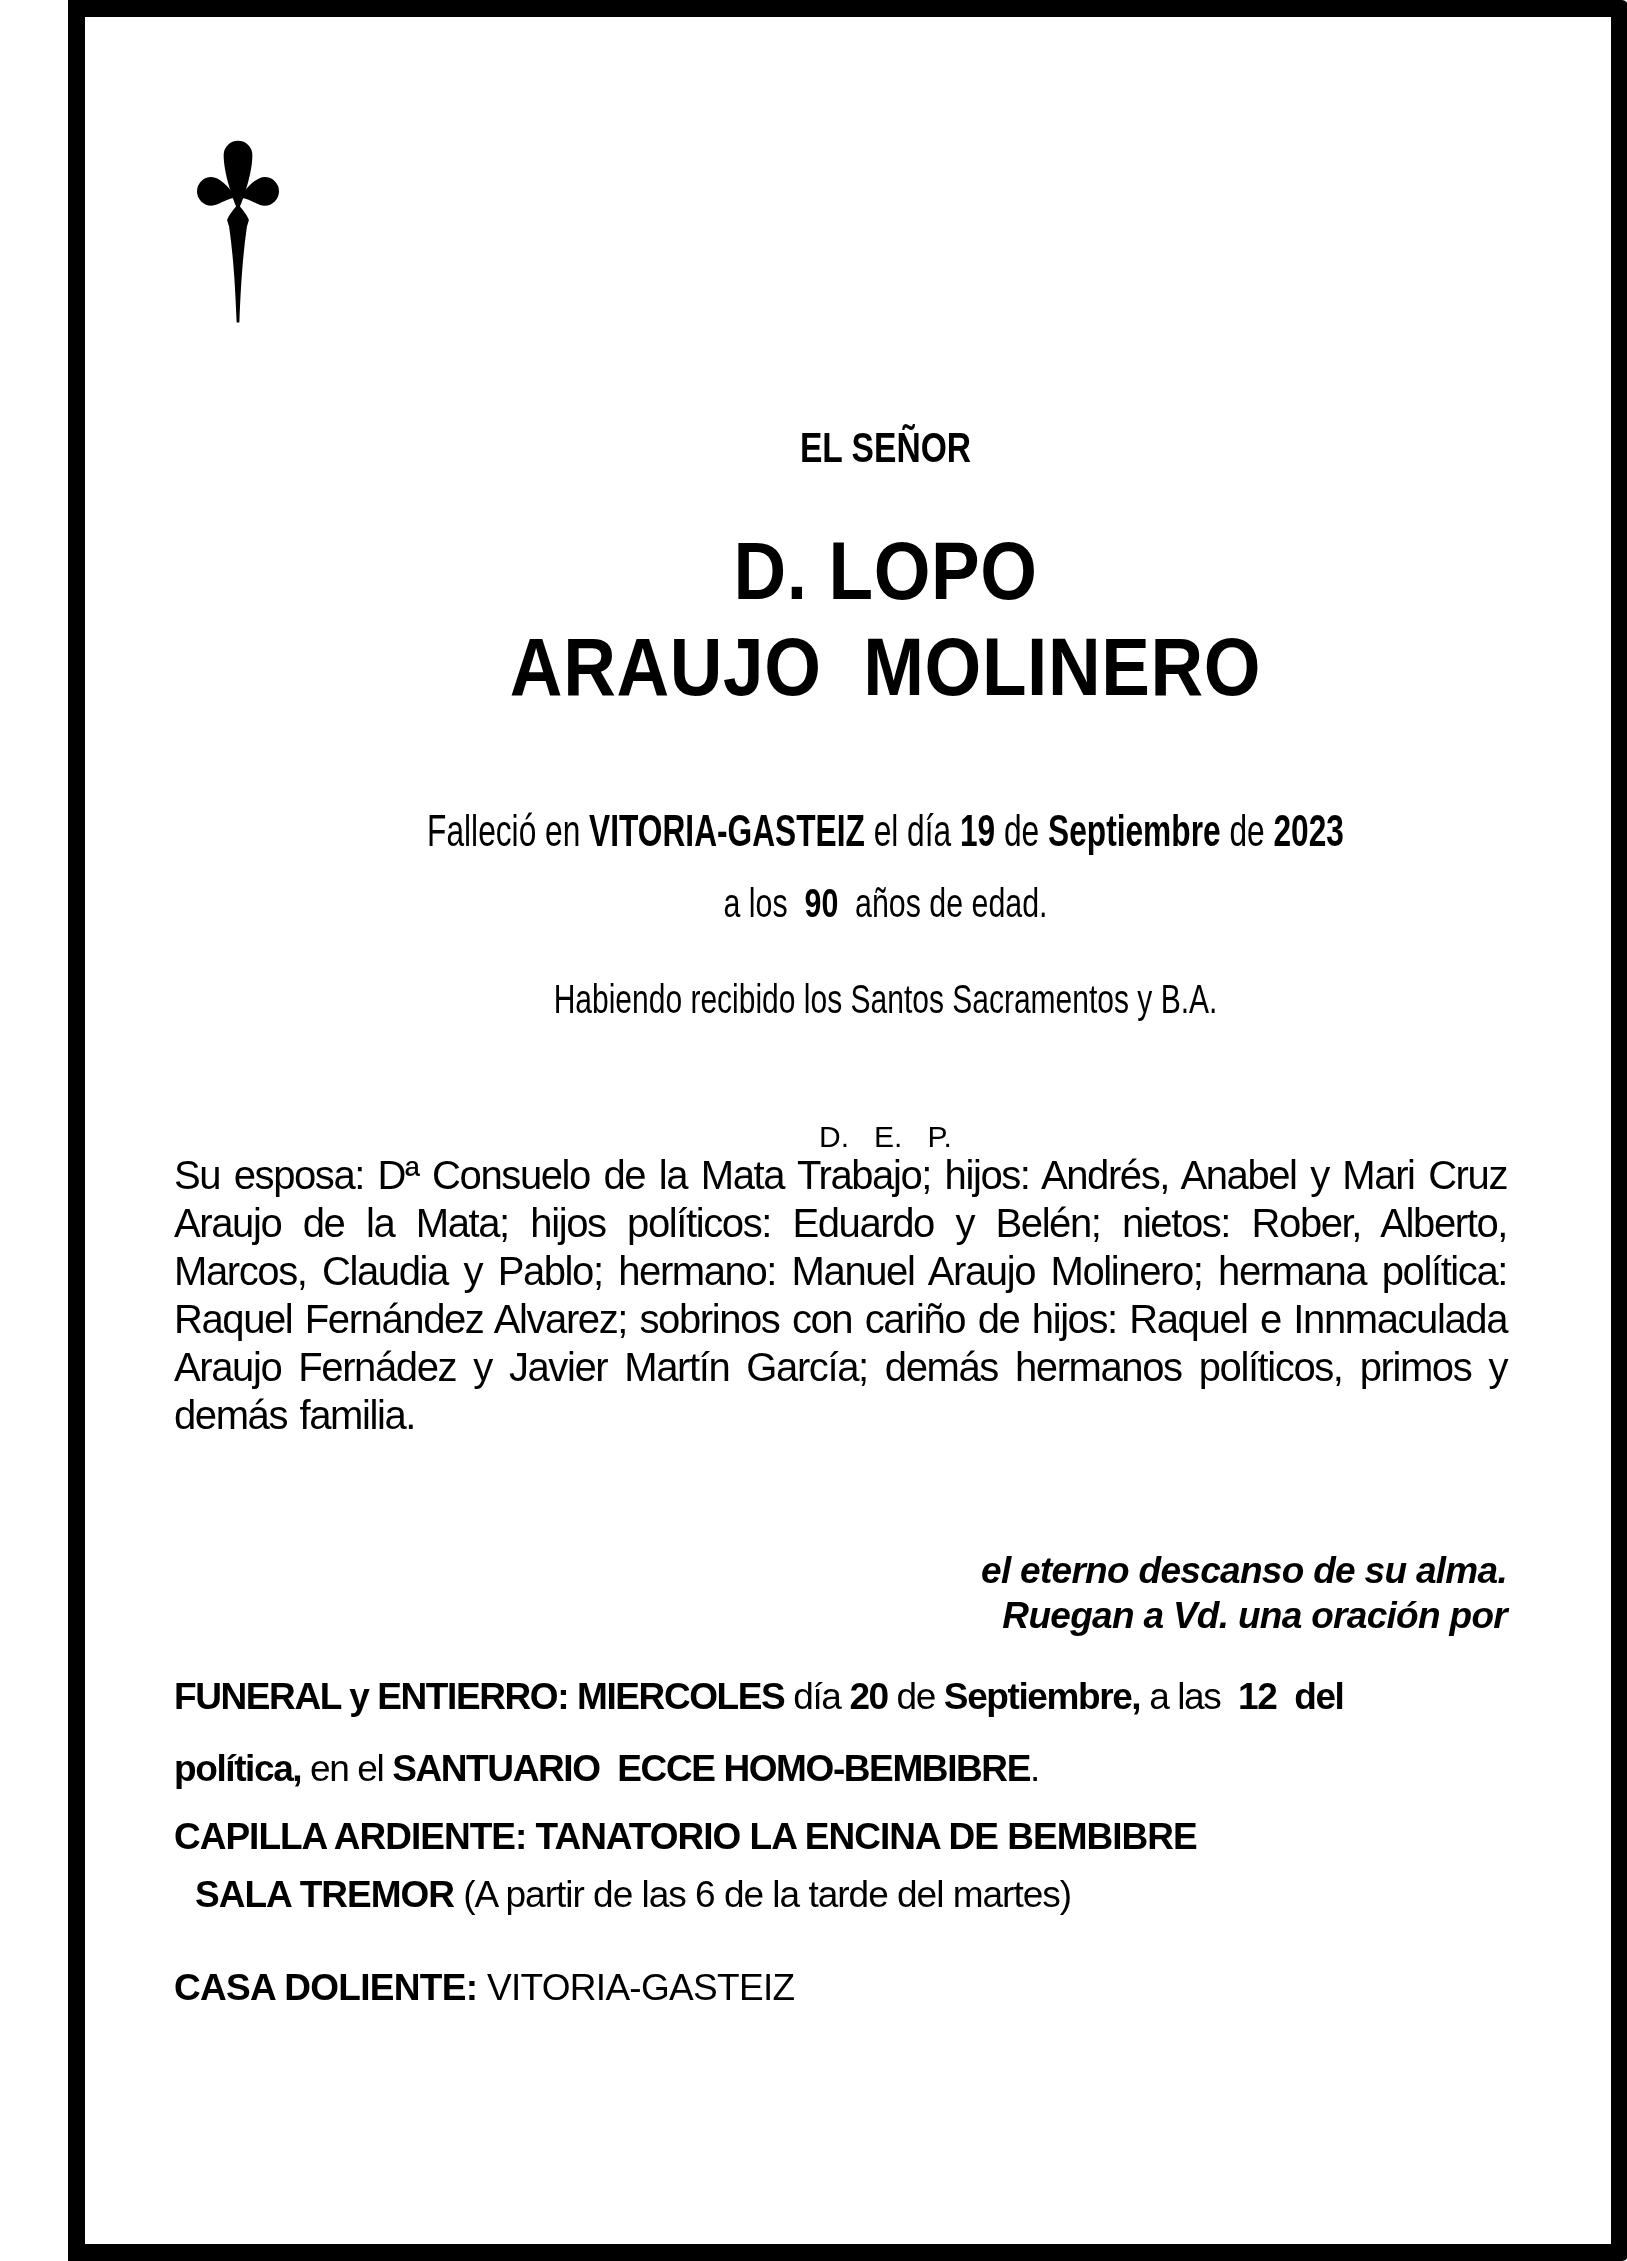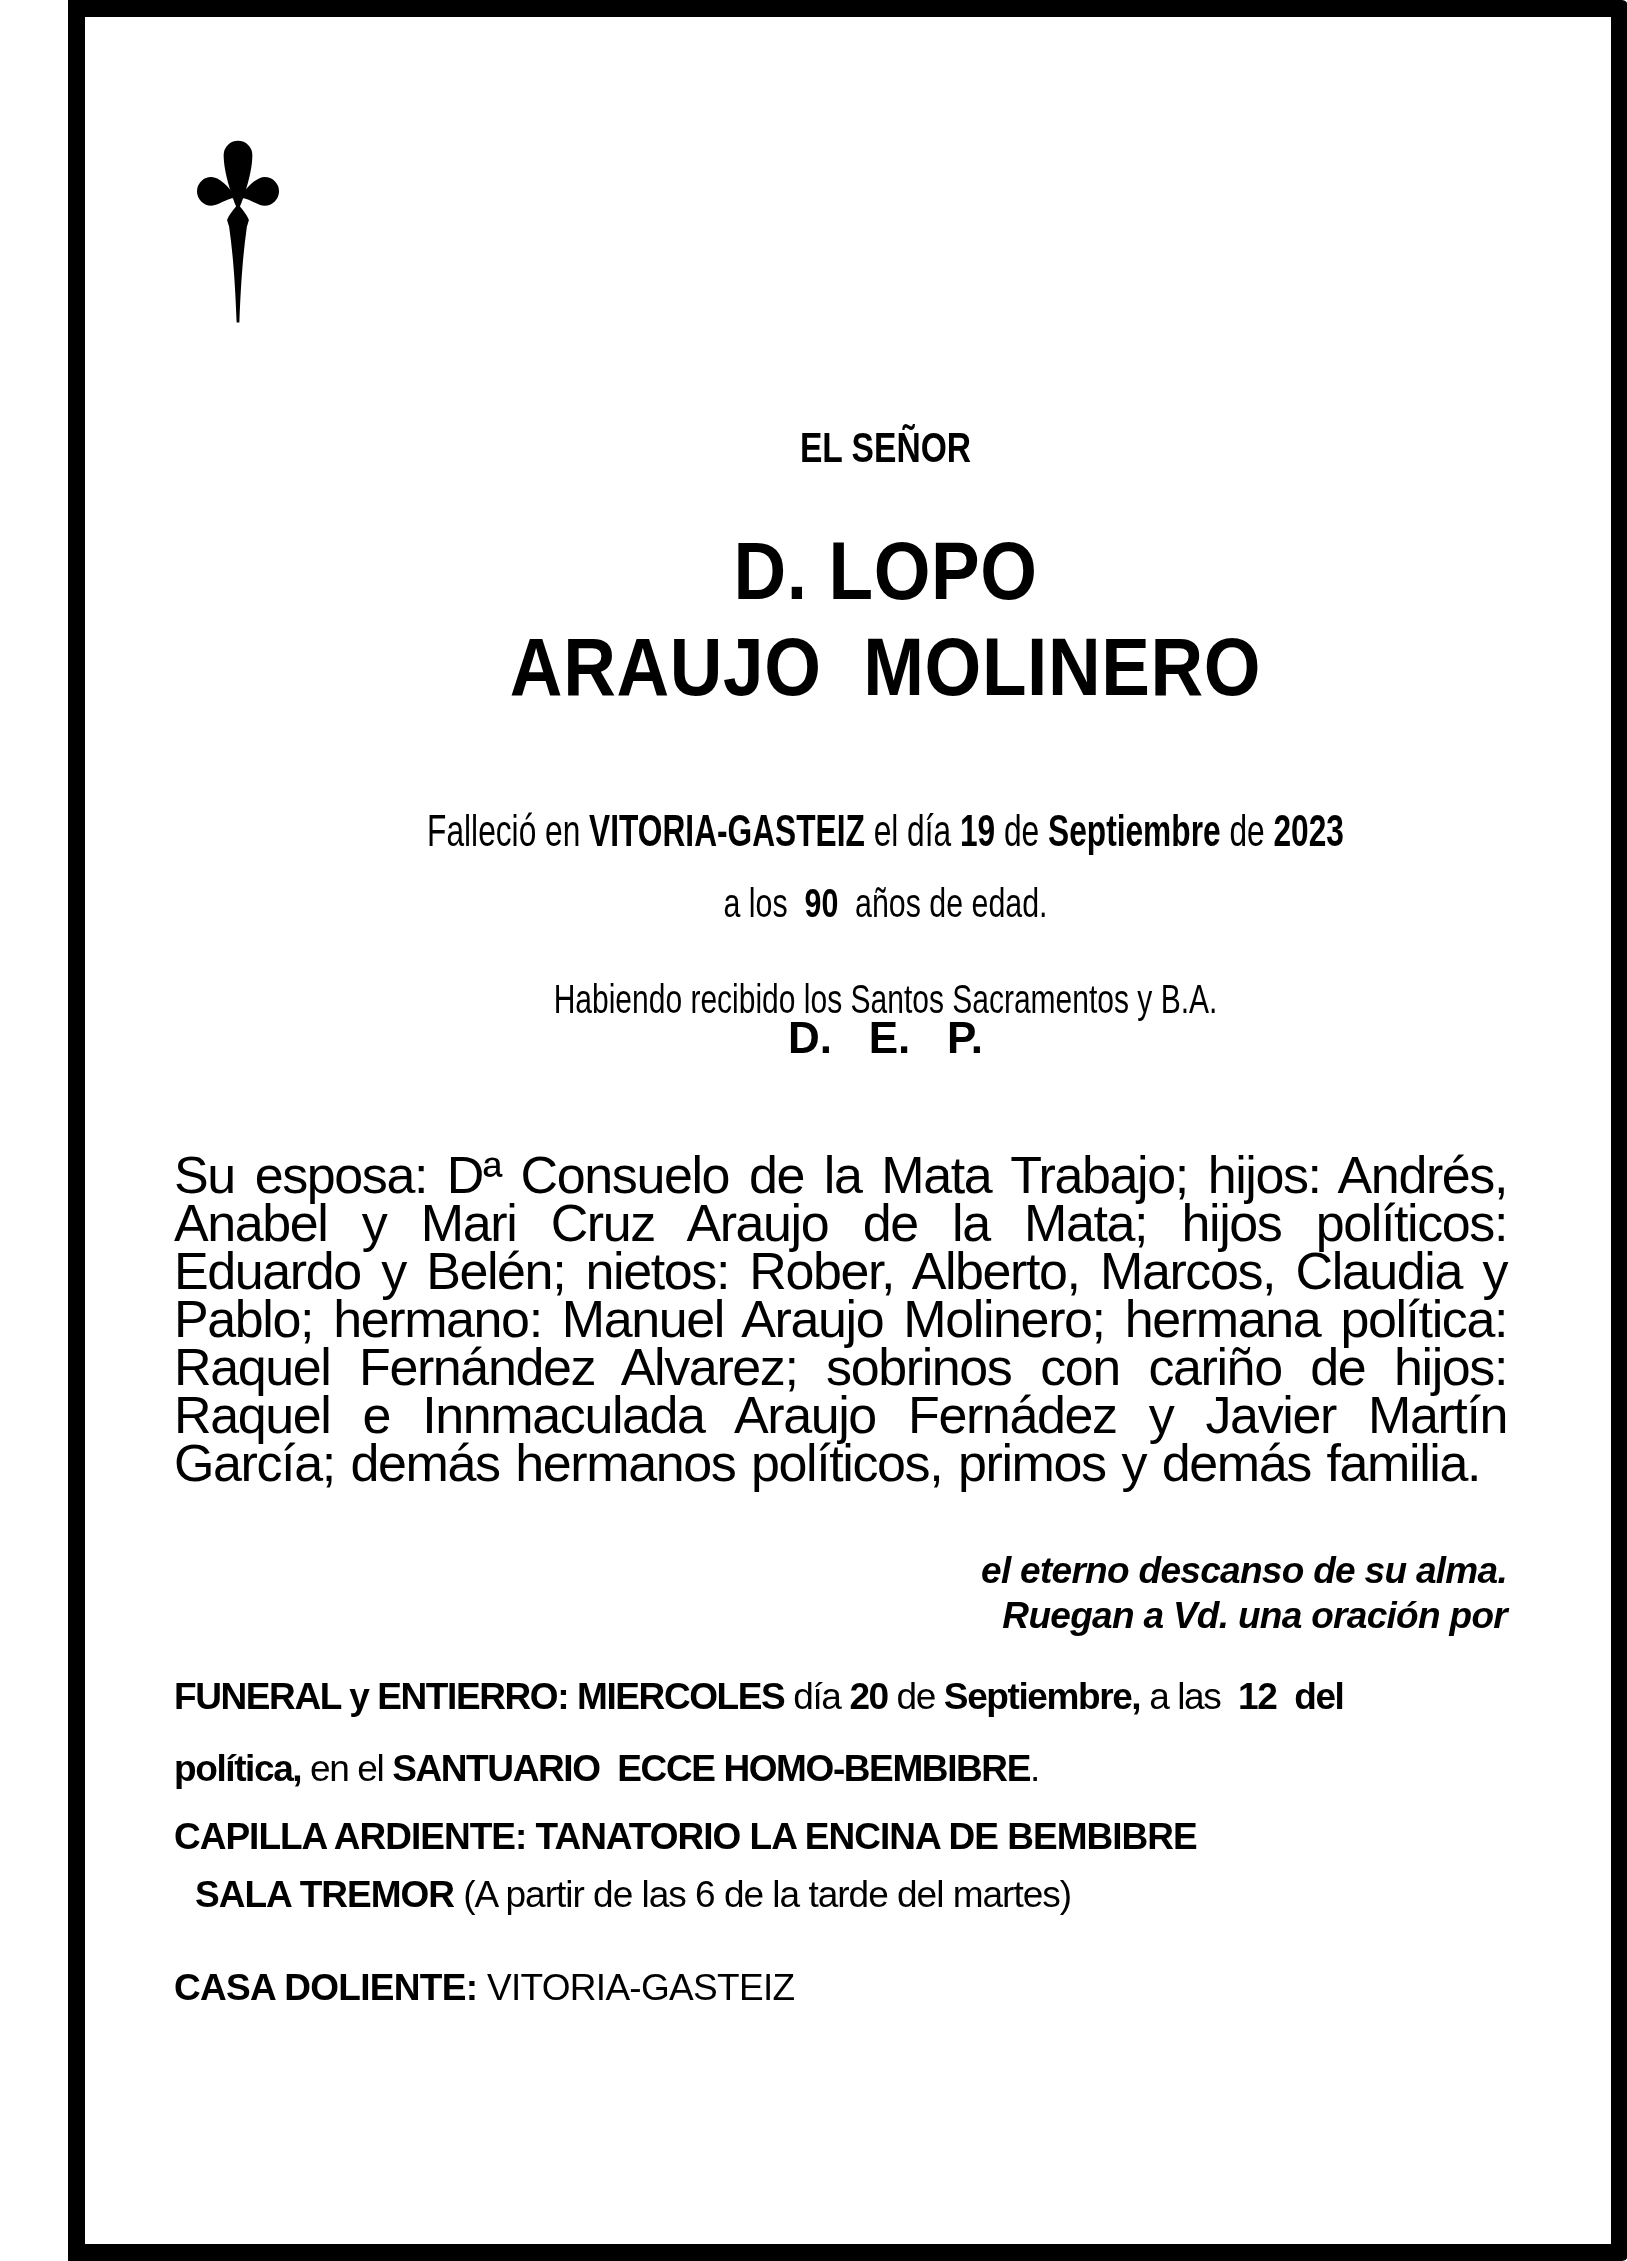"D. E. P." #dep-line { font-size: 44px -> 30px; font-weight: bold -> normal; top: 1016px -> 1122px }
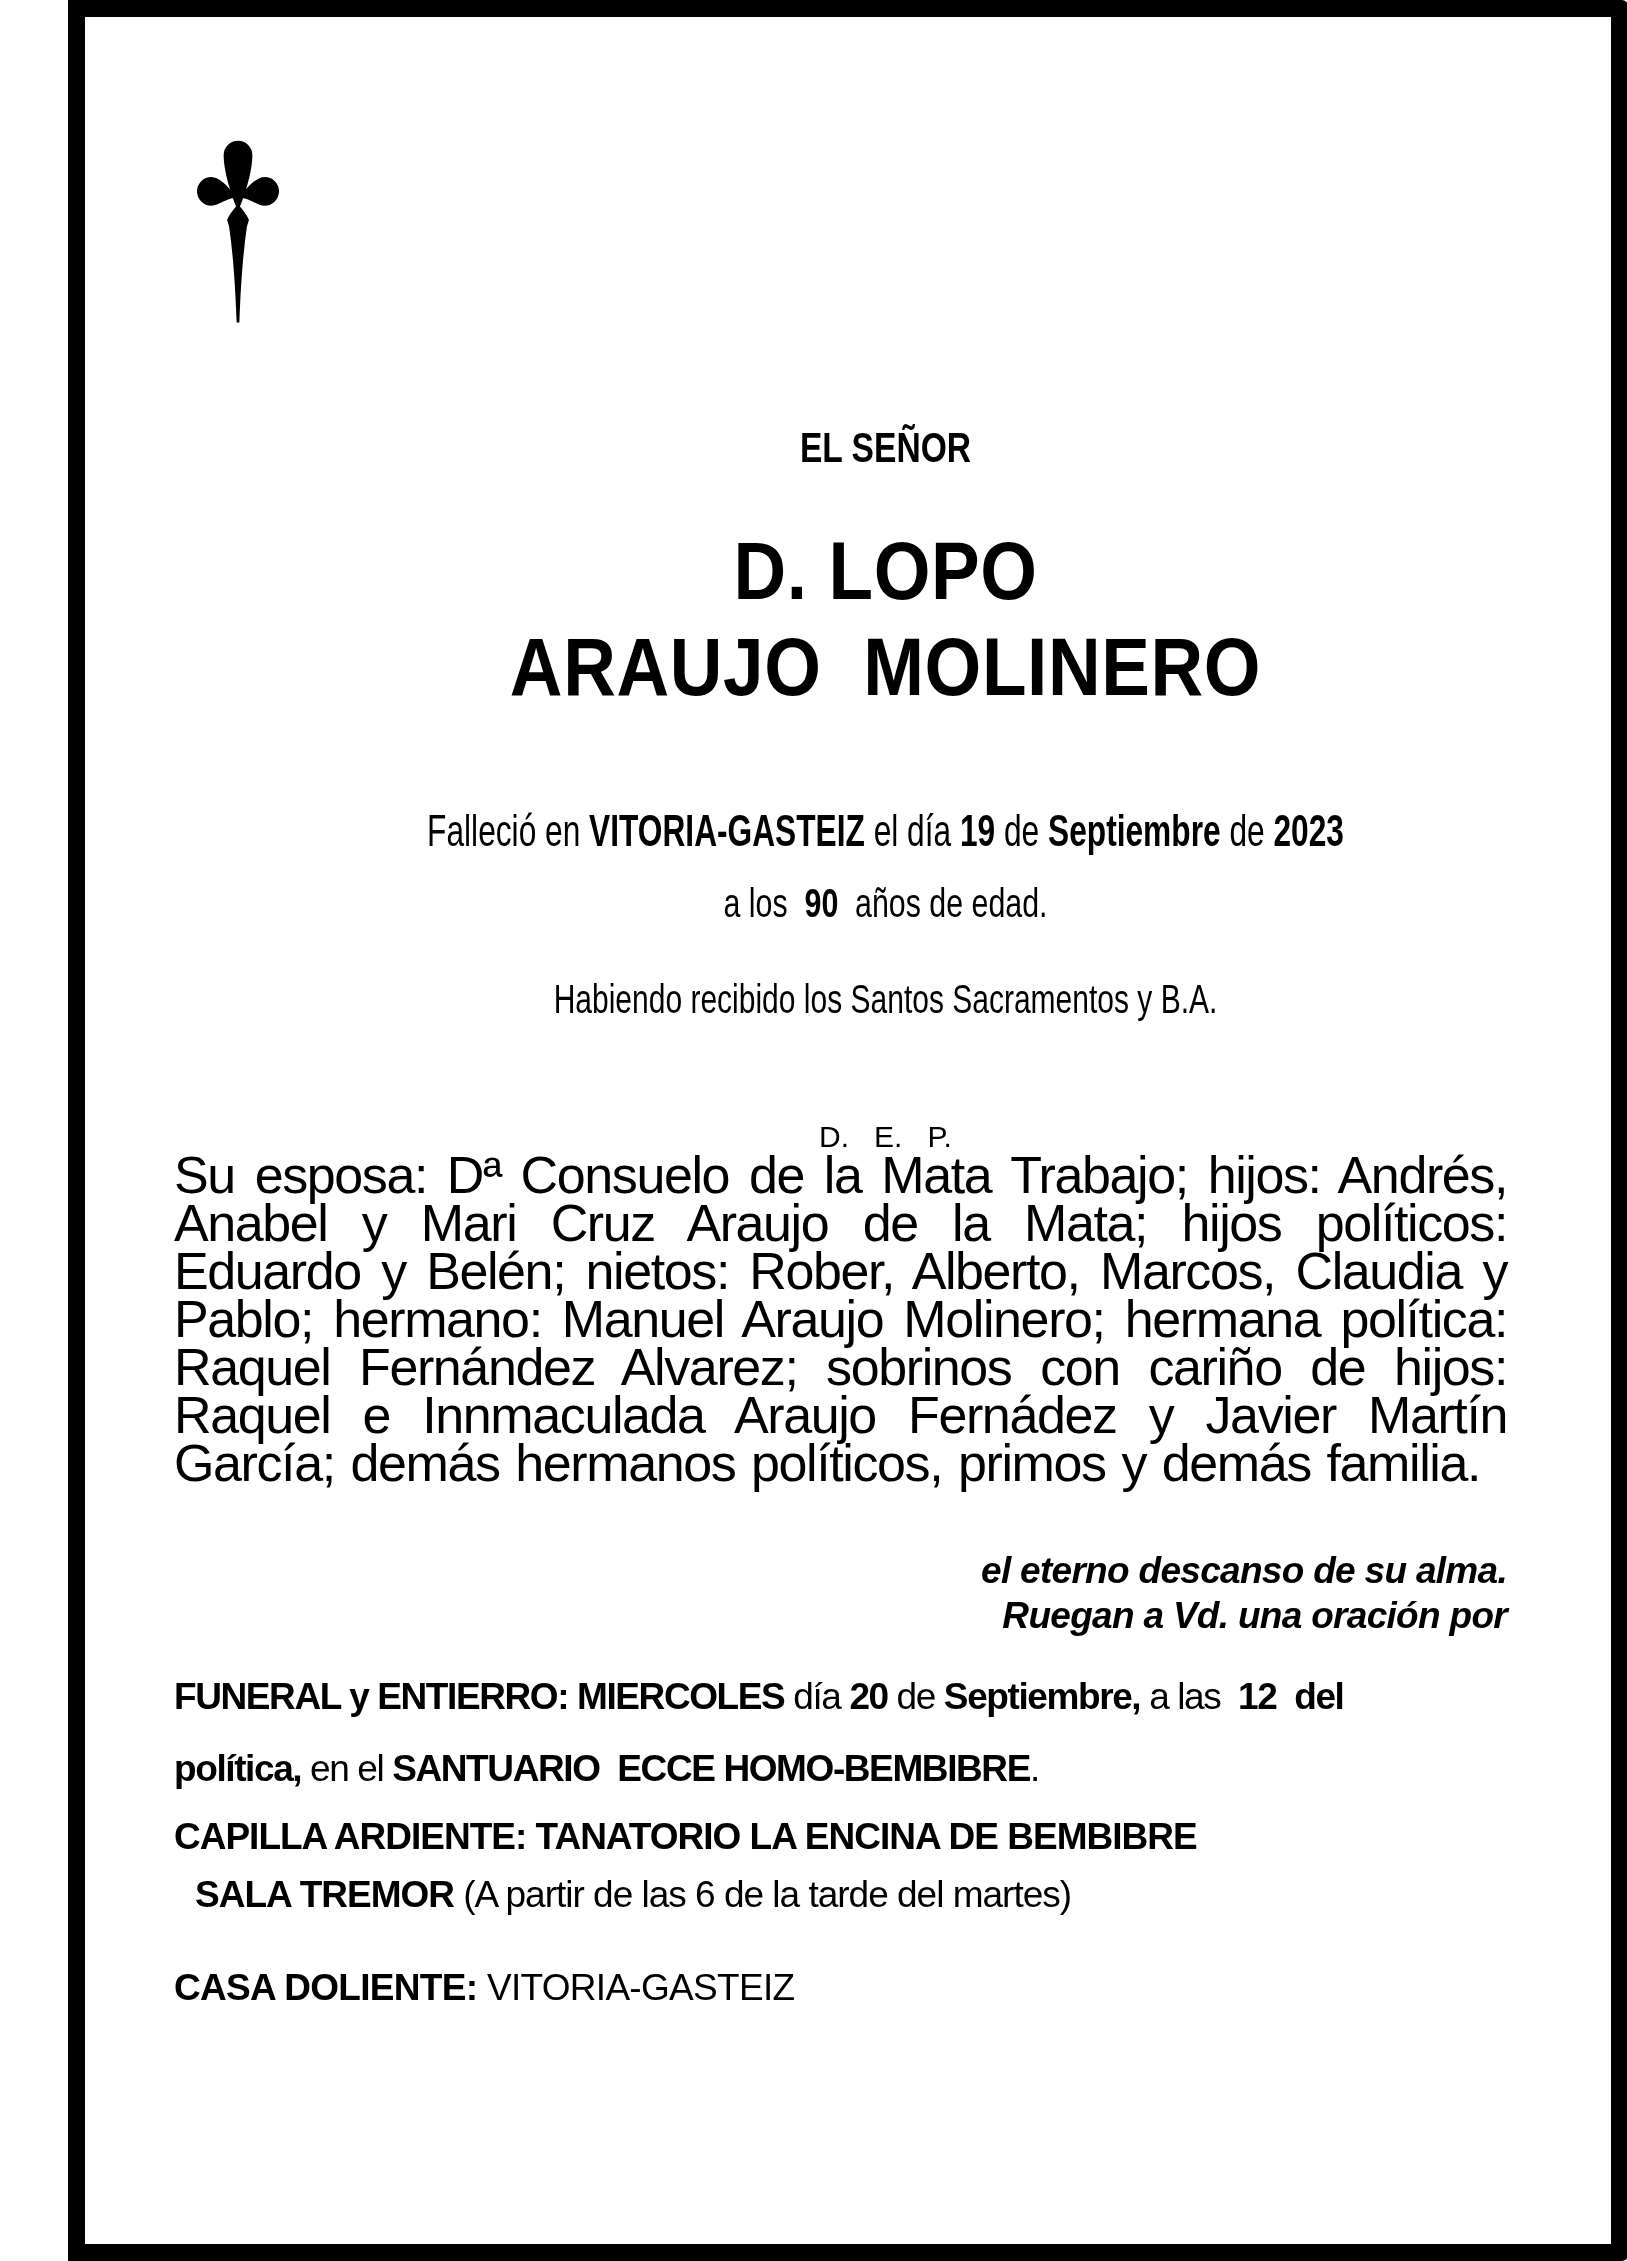"Su esposa: Dª Consuelo de" #family { font-size: 52px -> 40px }
